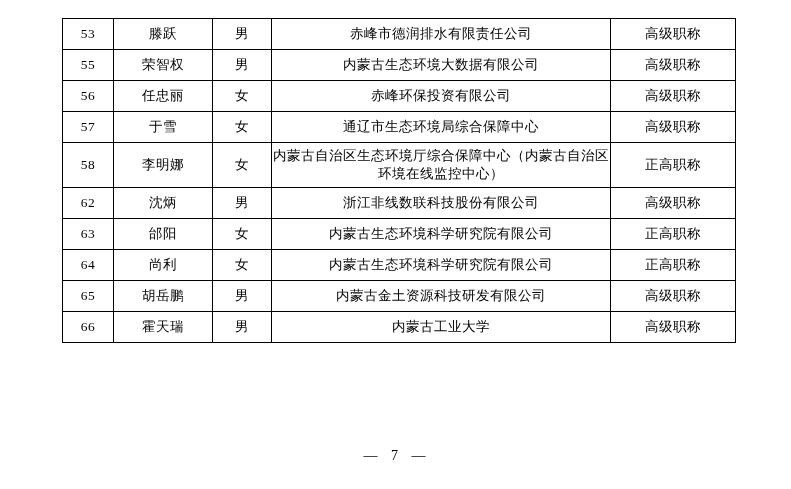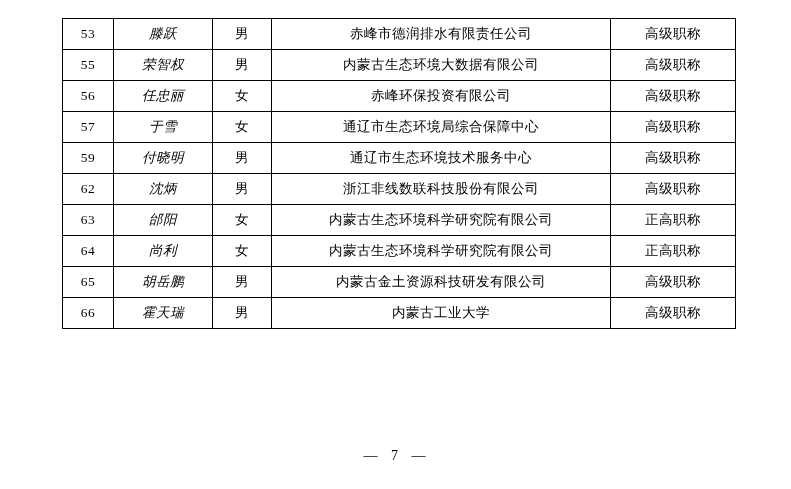"滕跃" td.c-name { font-style: italic -> none }
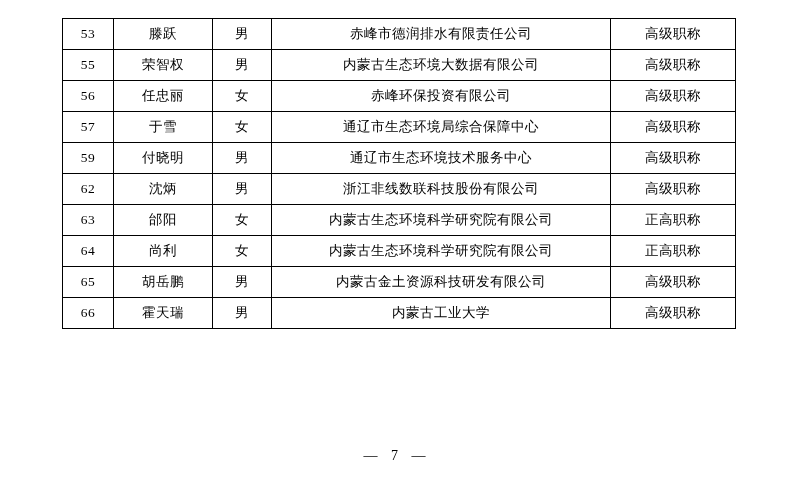"58" tr.tall { html: none -> <tr> <td>58</td> <td>李明娜</td> <td>女</td> <td> <span>内蒙古自治区生态环境厅综合保障中心（内蒙古自治区</span> <span>环境在线监控中心）</span> </td> <td>正高职称</td> </tr> }
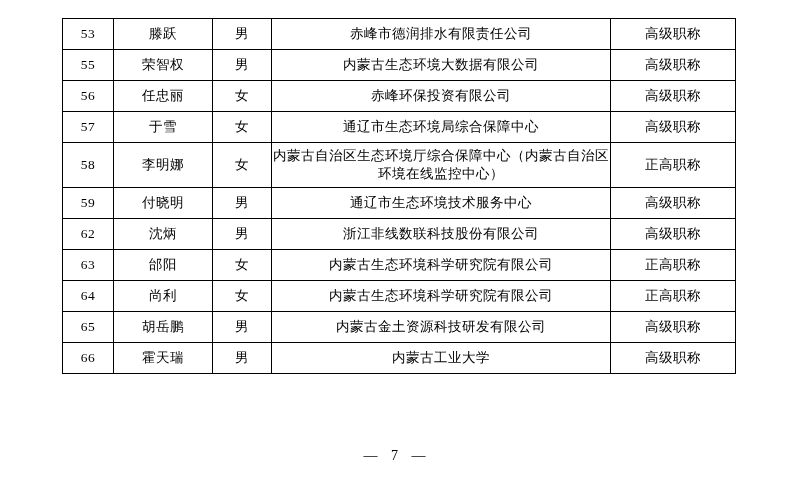"59" tr { html: <tr> <td>59</td> <td>付晓明</td> <td>男</td> <td> <span>通辽市生态环境技术服务中心</span> </td> <td>高级职称</td> </tr> -> none }
